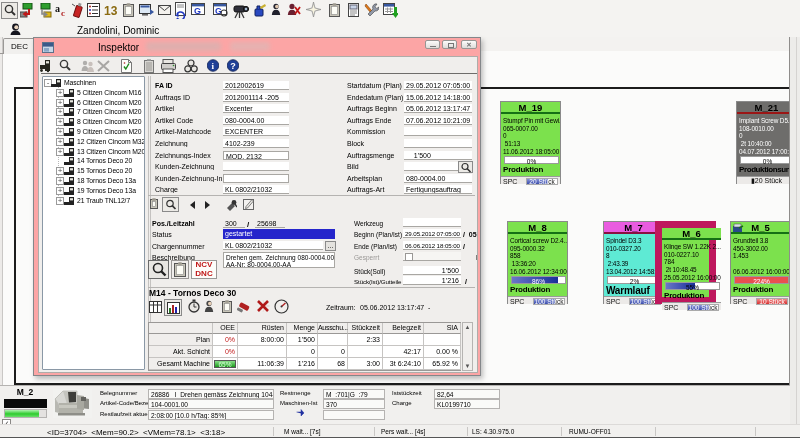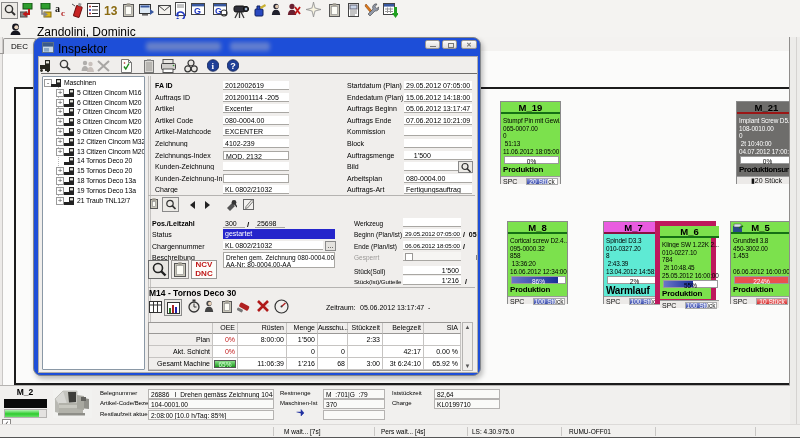"Zandolini, Dominic" .lbl8 { font-size: 12px -> 10px; margin-left: none -> 40px }
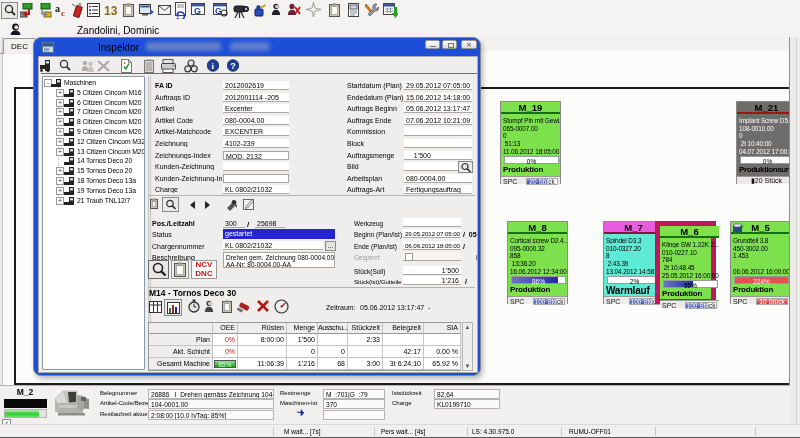"Inspektor" div.a { background: #1d4ed8 -> #fca5a5; border-radius: 8px -> 0 }
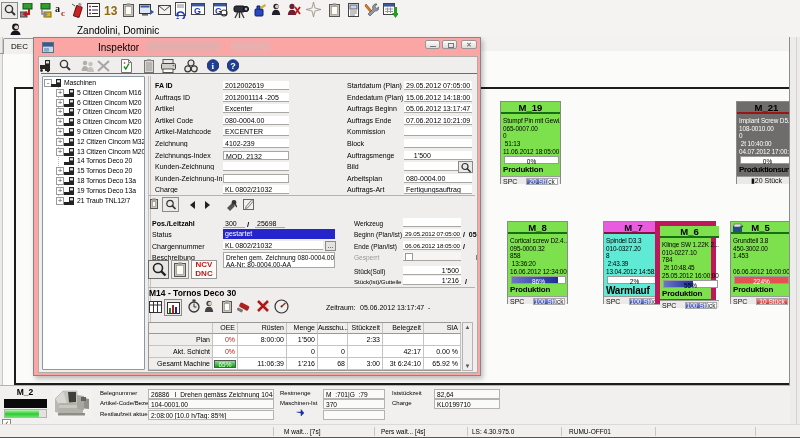"M_6" div.a { border: 5px solid #be185d -> 7px solid #be185d }
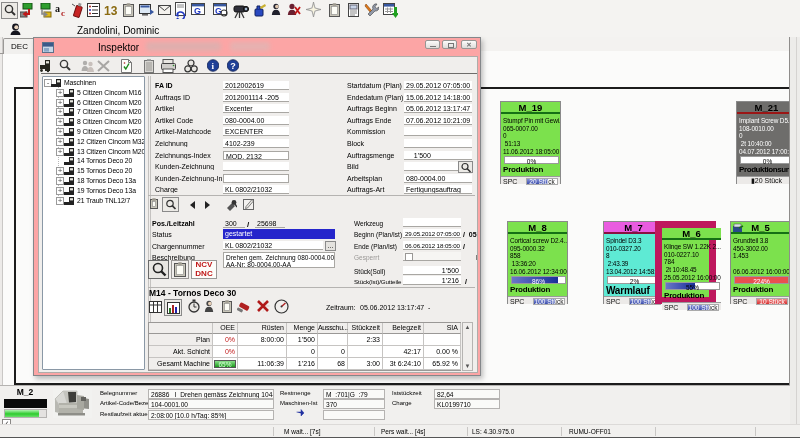"<ID=3704> <Mem=90.2> <VMem=78.1> <3:18>" div.lbl { html: none -> <div>&lt;ID=3704&gt;&nbsp; &lt;Mem=90.2&gt;&nbsp; &lt;VMem=78.1&gt;&nbsp; &lt;3:18&gt;</div> }
